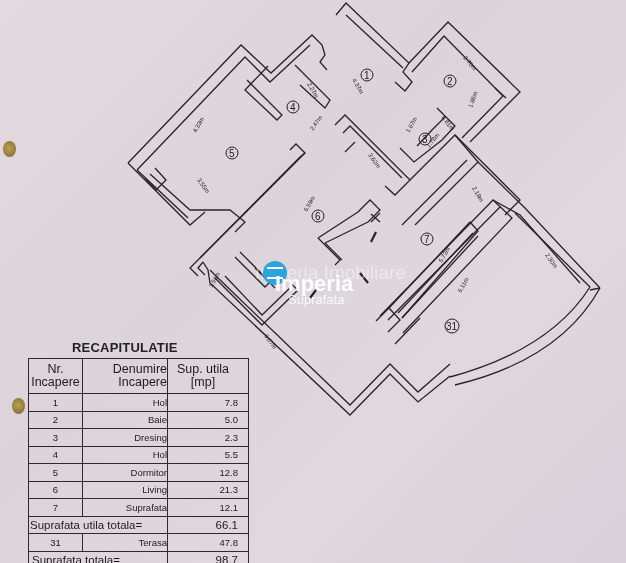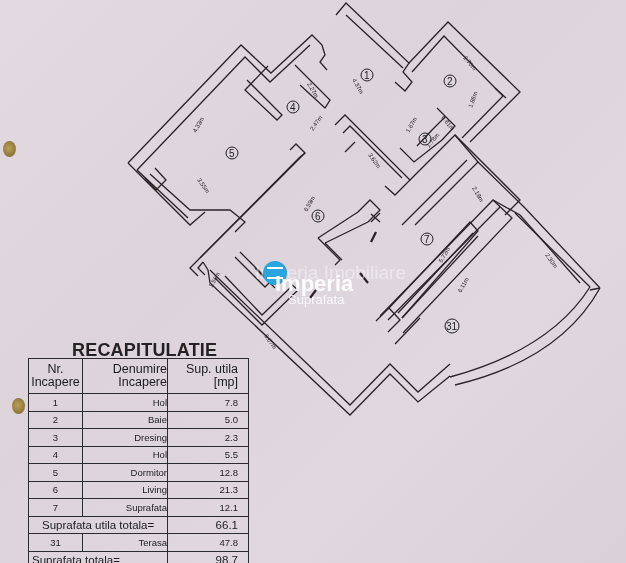"RECAPITULATIE" .tbl-title { font-size: 18px -> 13px }
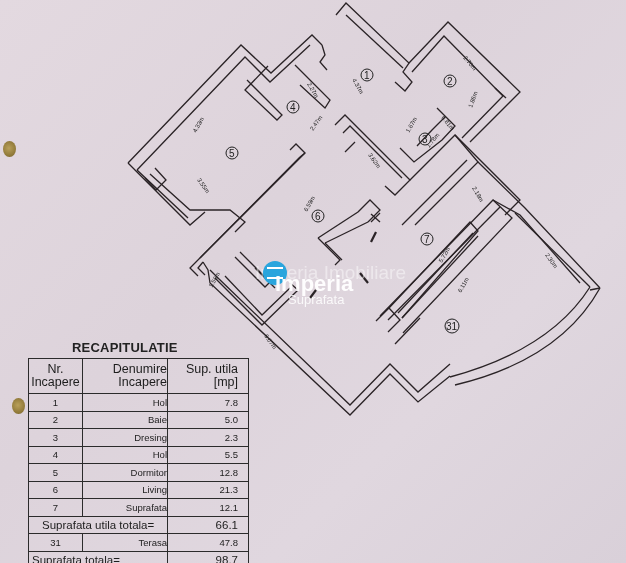"Sup. utila [mp]" th.c3 { text-align: right -> center }
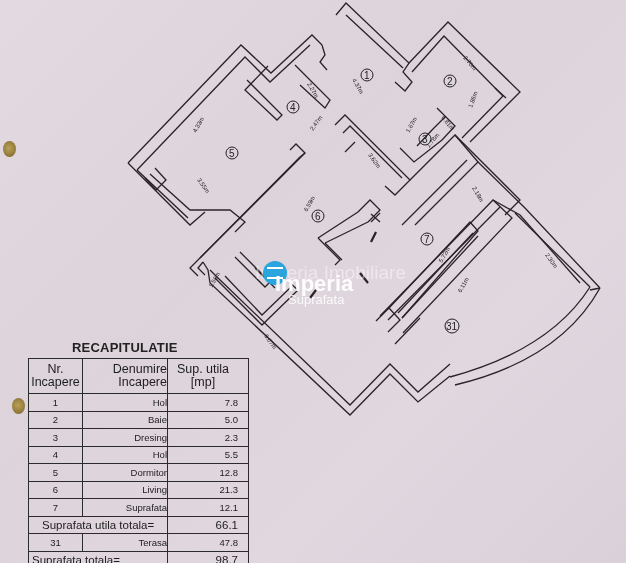"Suprafata utila totala=" td { padding-left: 13px -> 1px }
